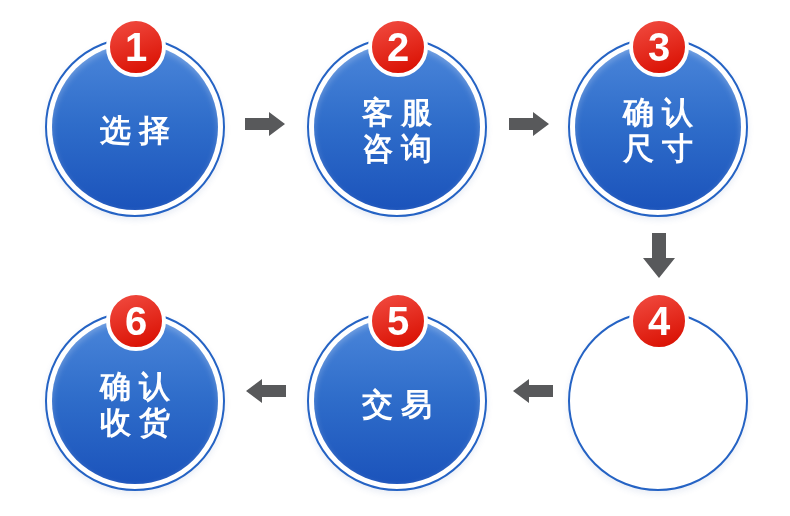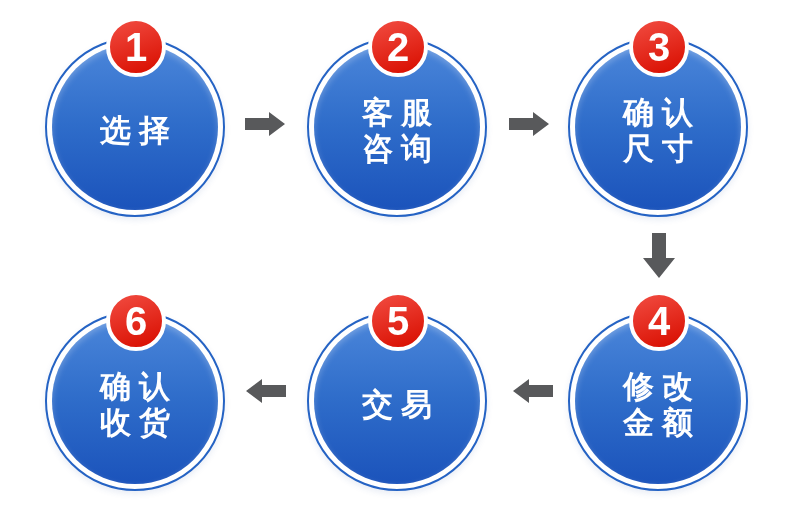"修改" div.disc { html: <div> <div>修改</div> <div>金额</div> </div> -> none }
